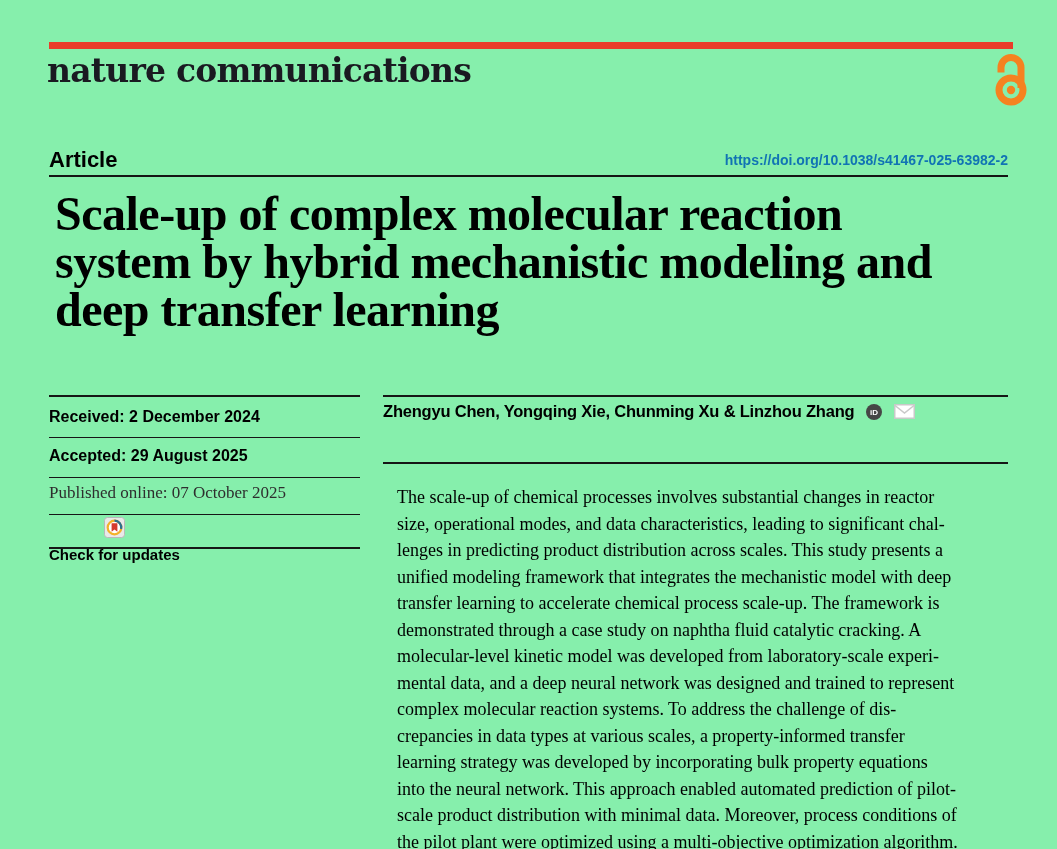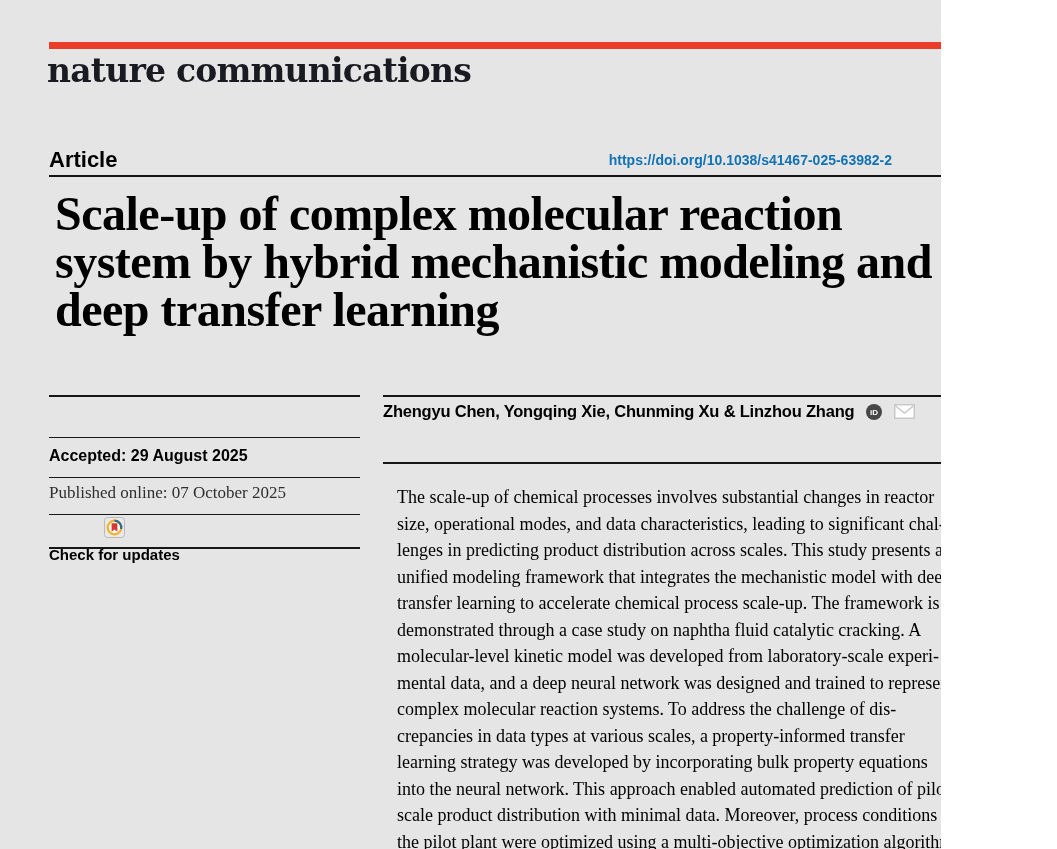"nature communications" .page { background: #e5e5e5 -> #86efac; width: 941px -> 1057px }
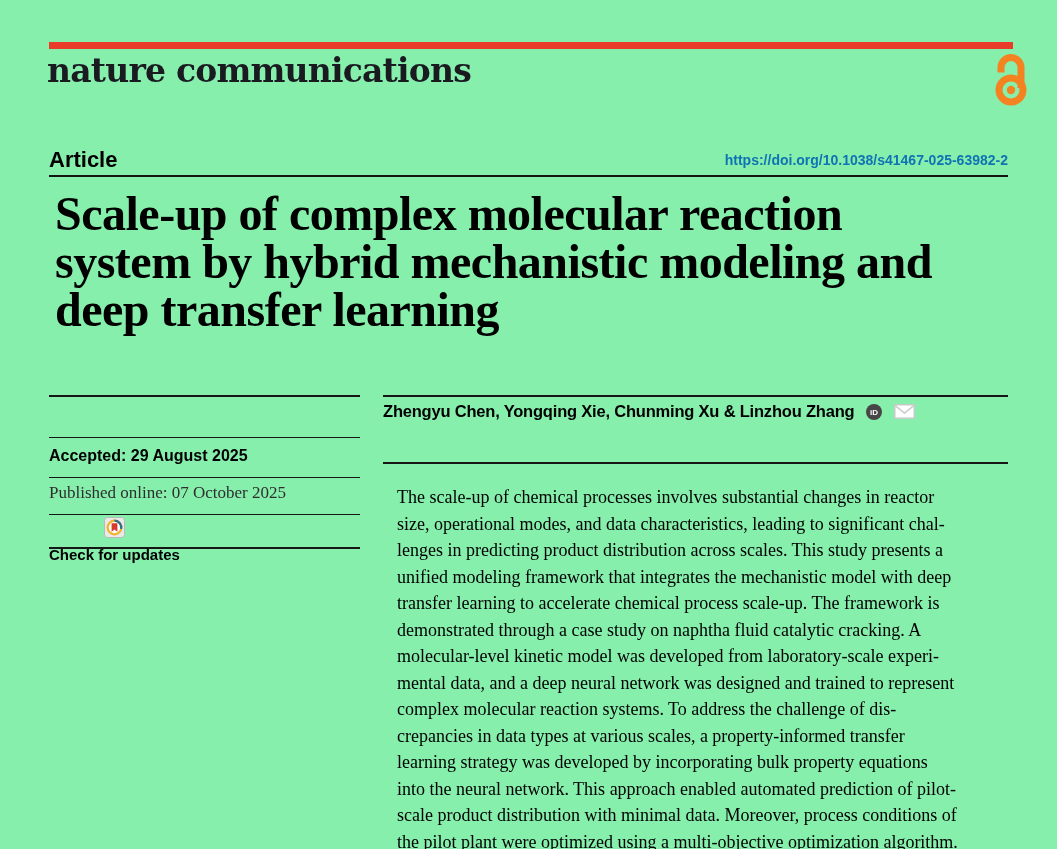"Received: 2 December 2024" div.meta-text { html: none -> <div>Received: 2 December 2024</div> }
